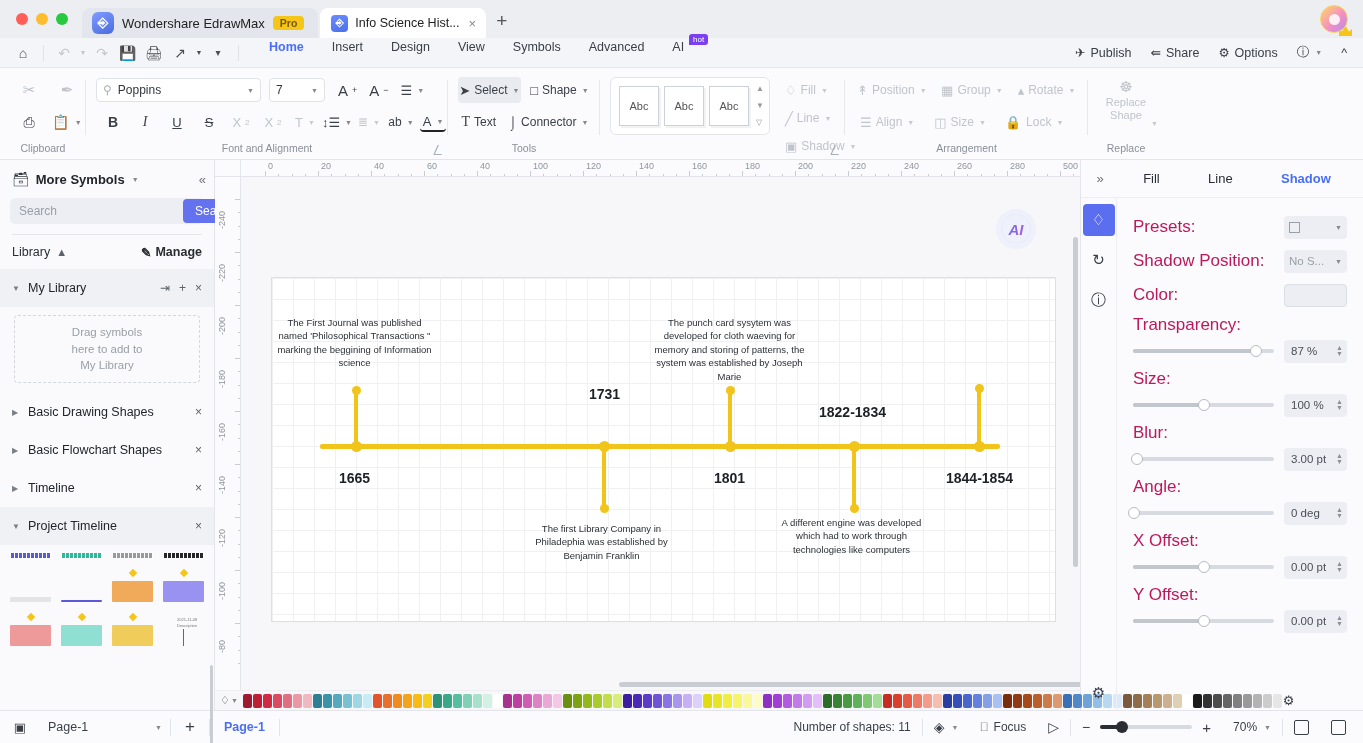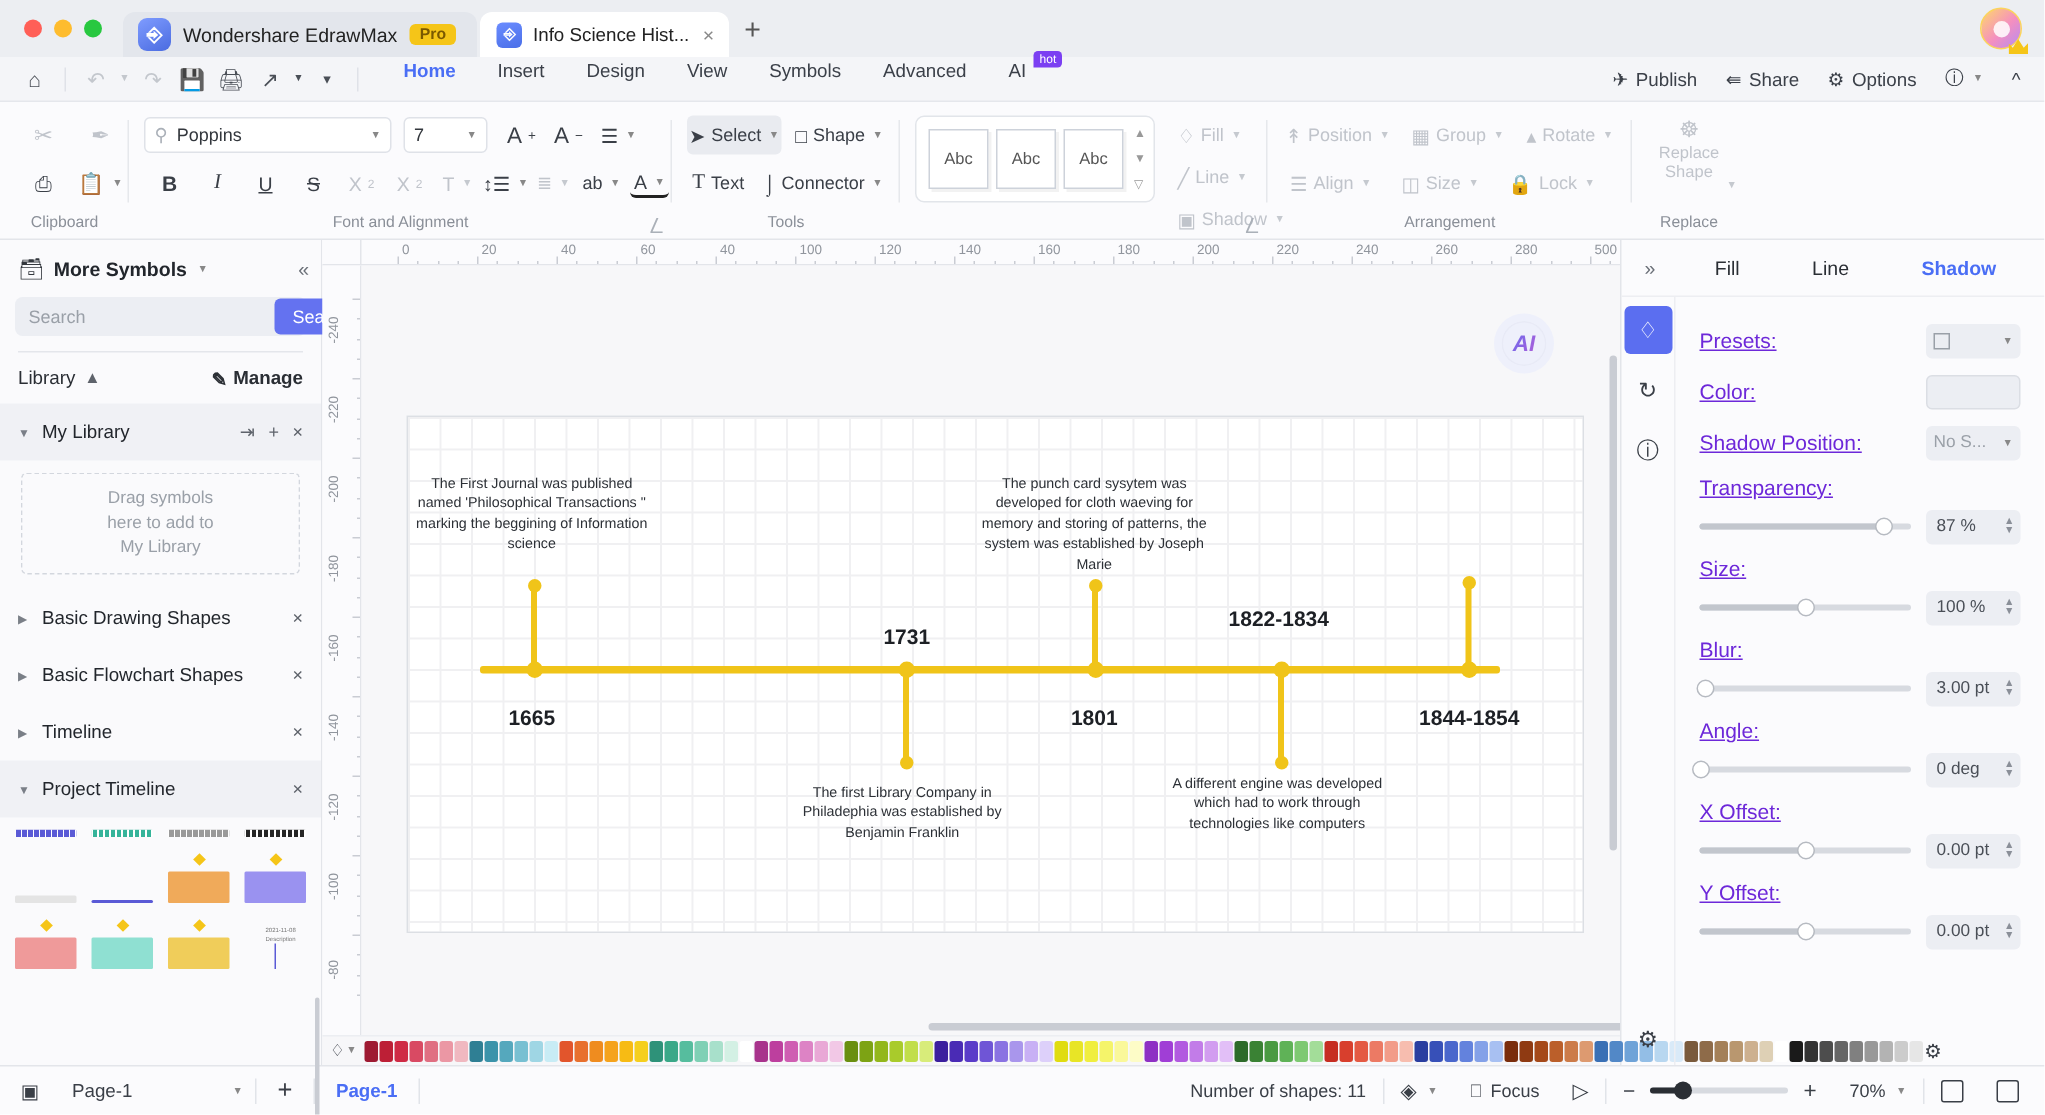"Presets:" .flabel { color: #6d28d9 -> #be185d; font-size: 14px -> 17px; text-decoration: underline -> none }
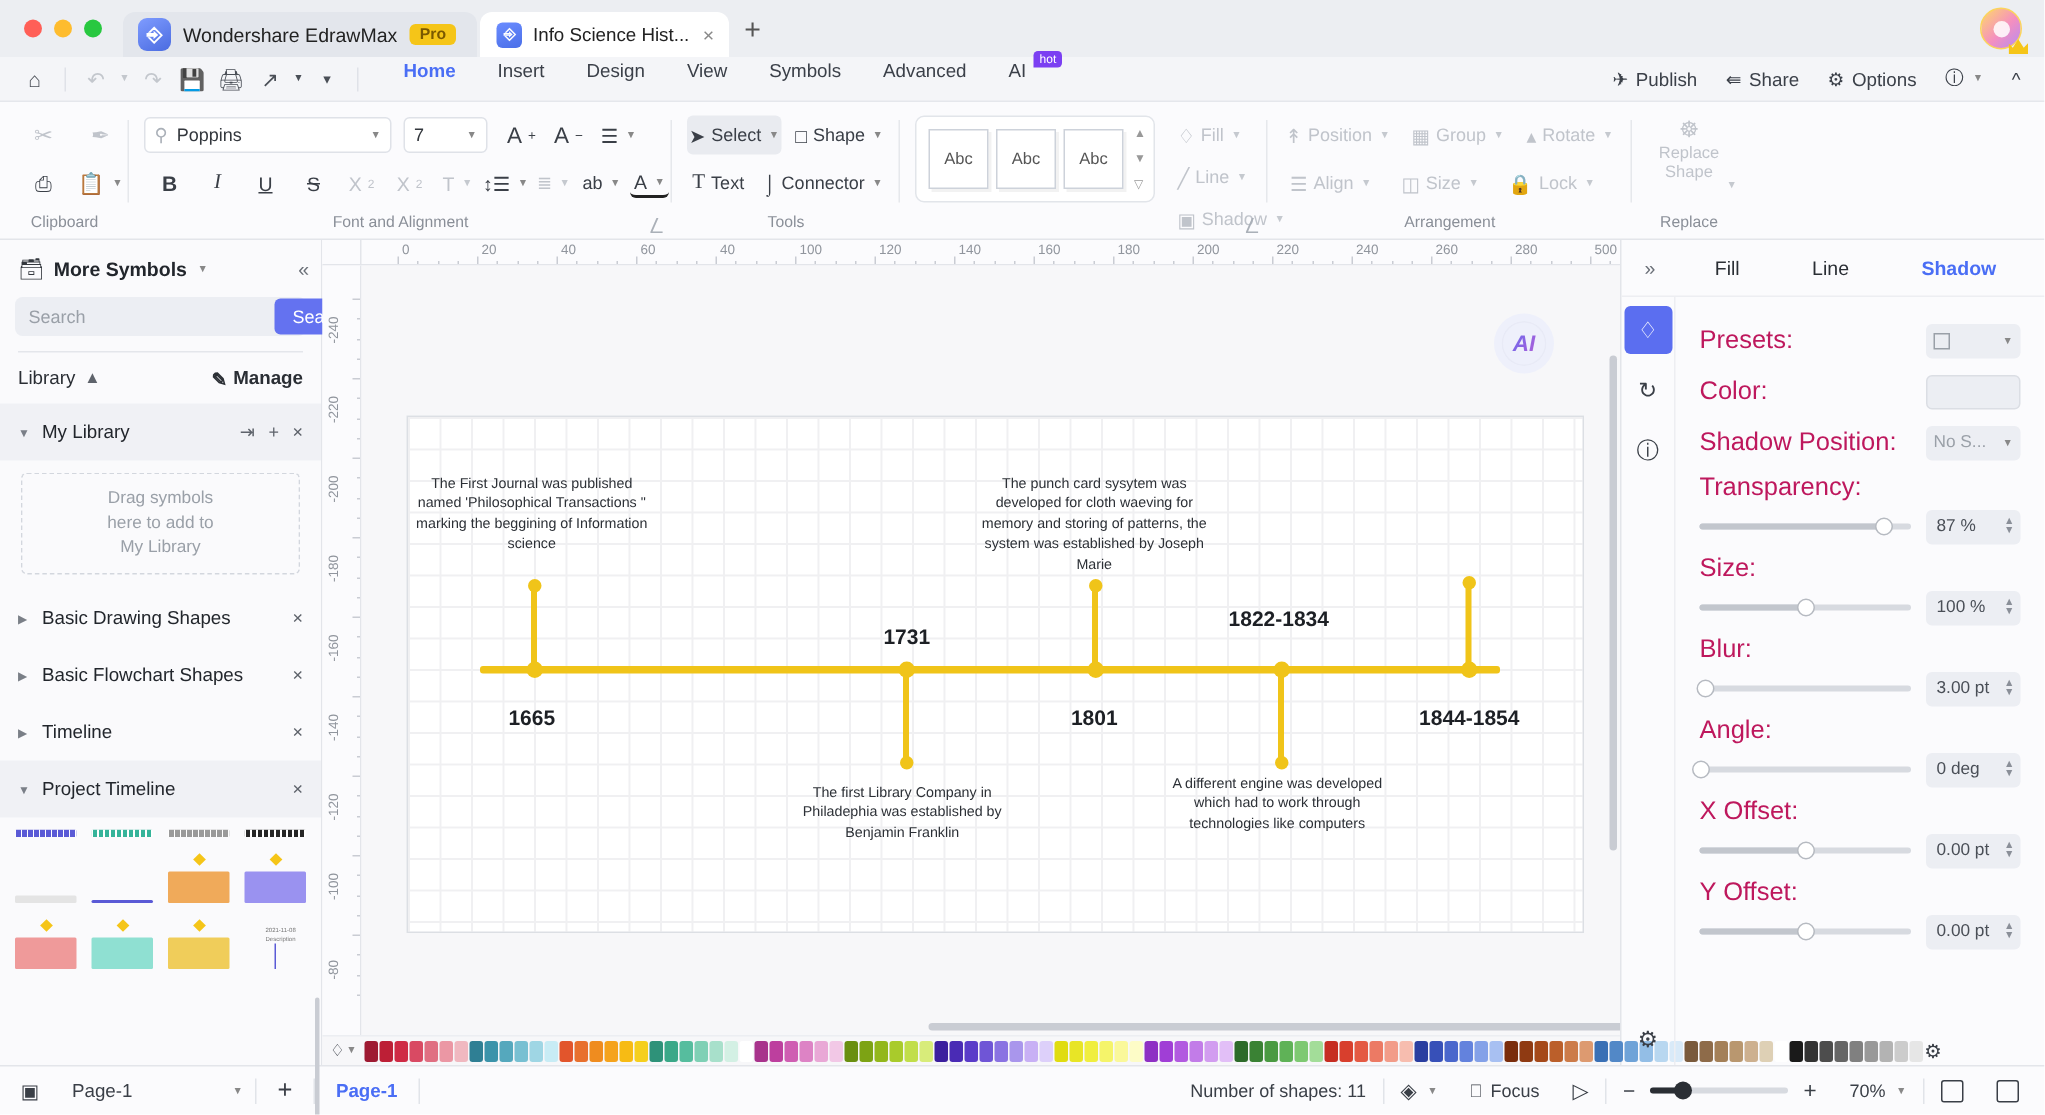"Color:" div.frow { order: before "Shadow Position:" -> after "Shadow Position:" }
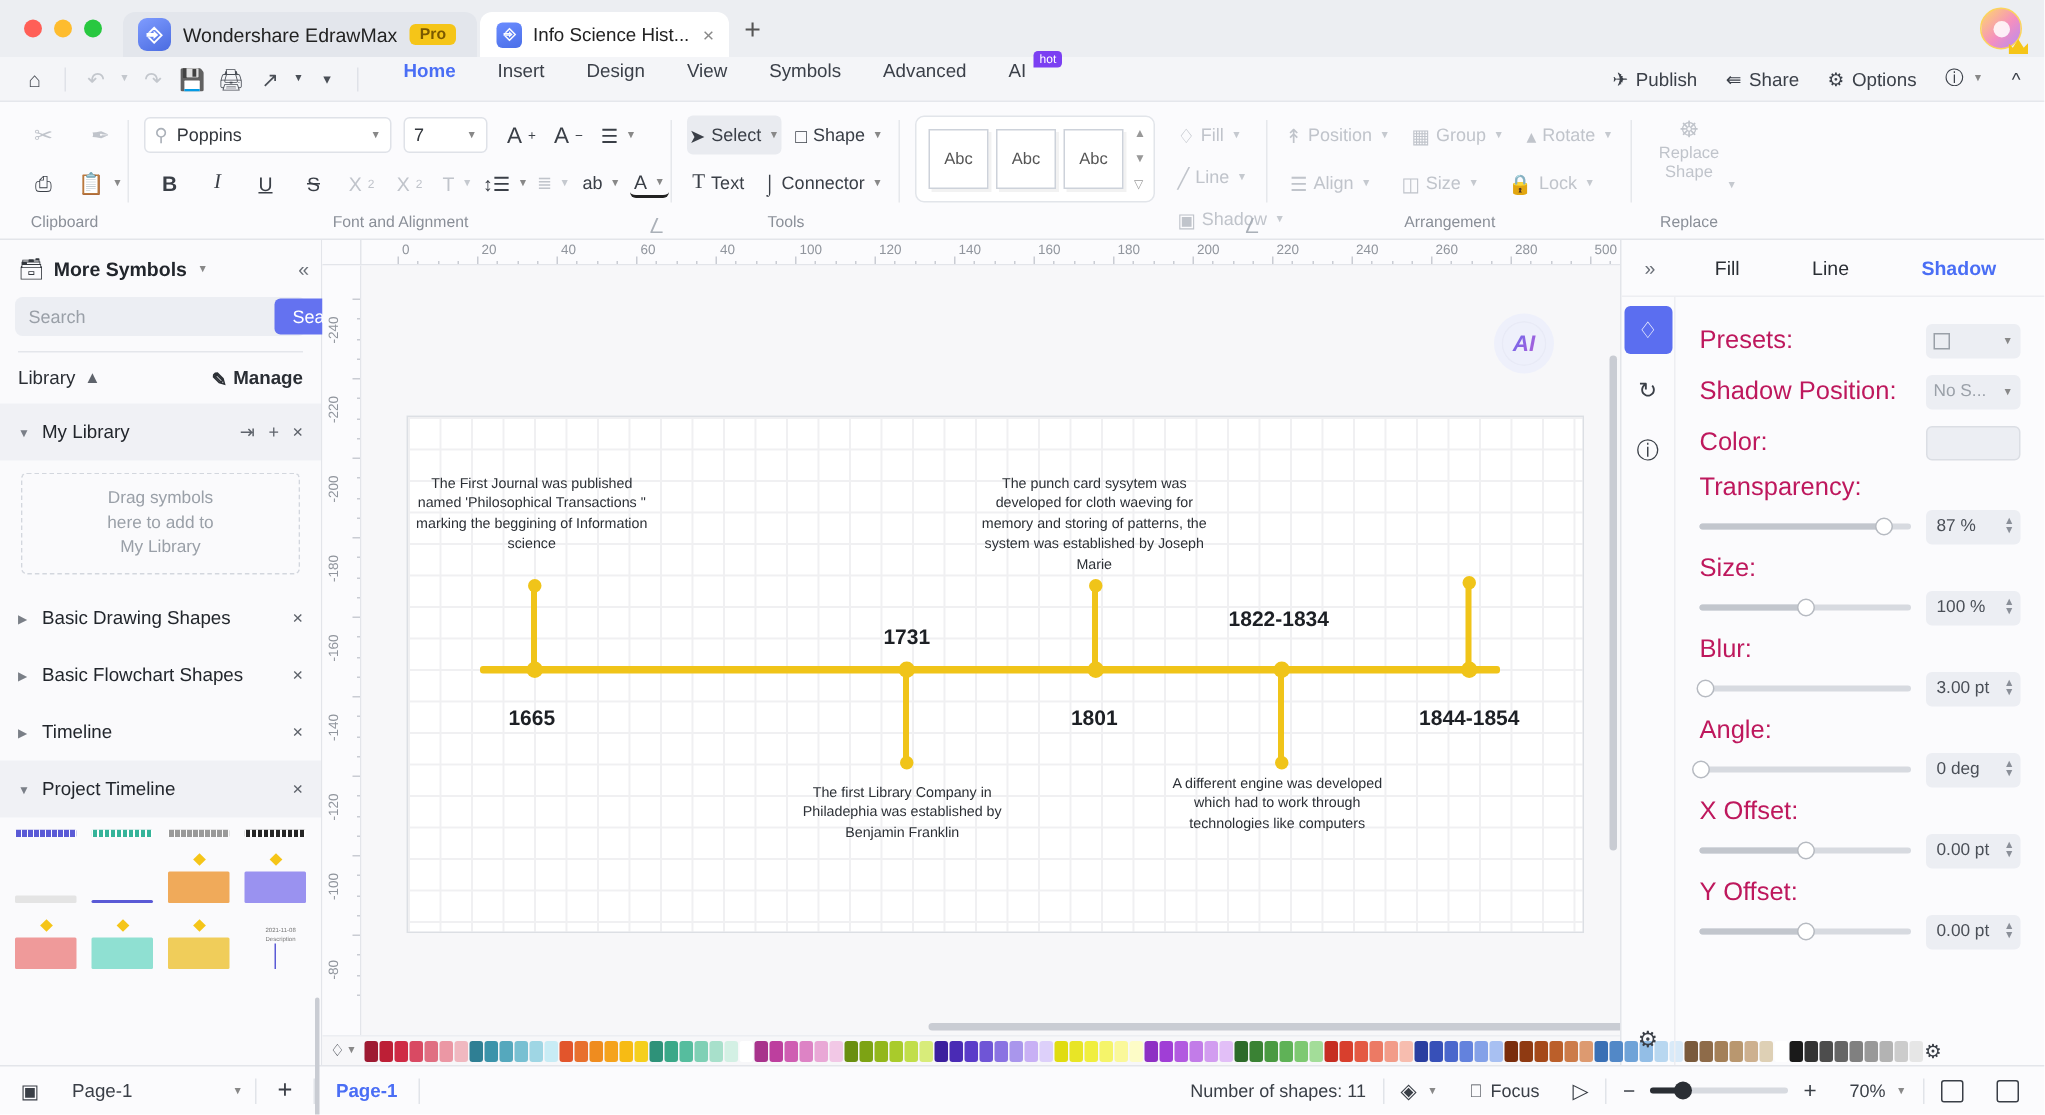"1731" div.tl-year { top: 138px -> 108px }
